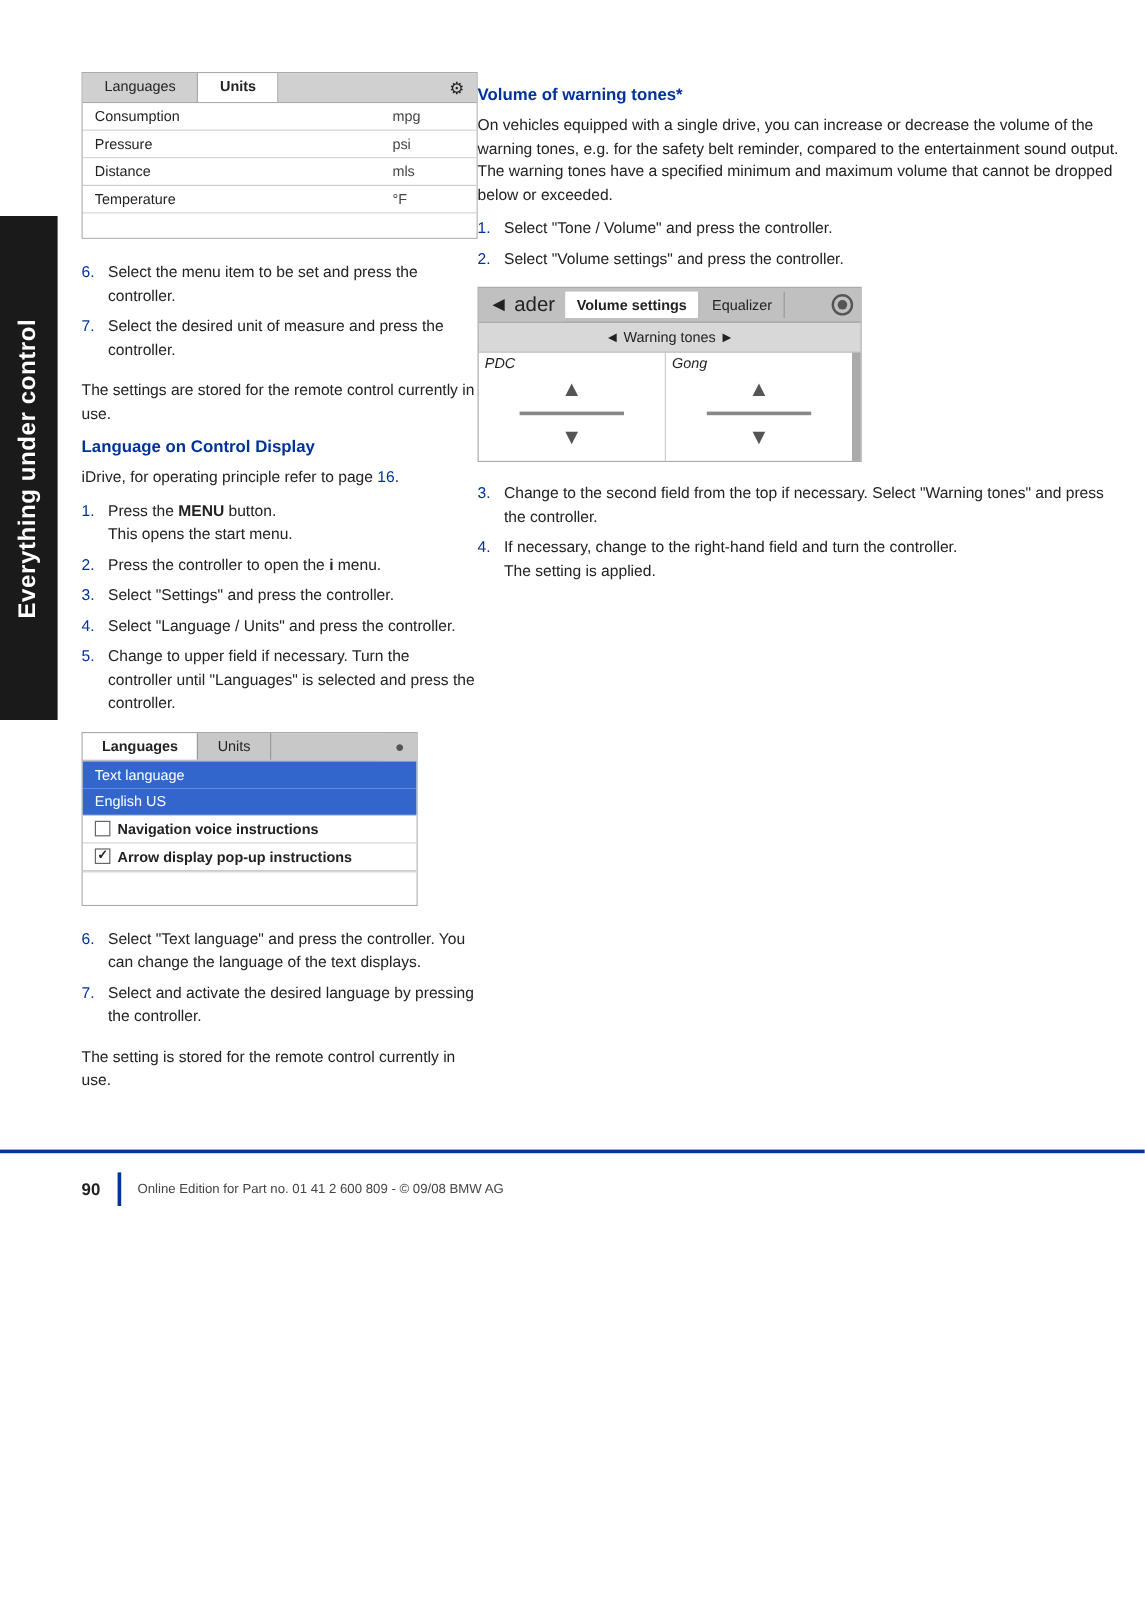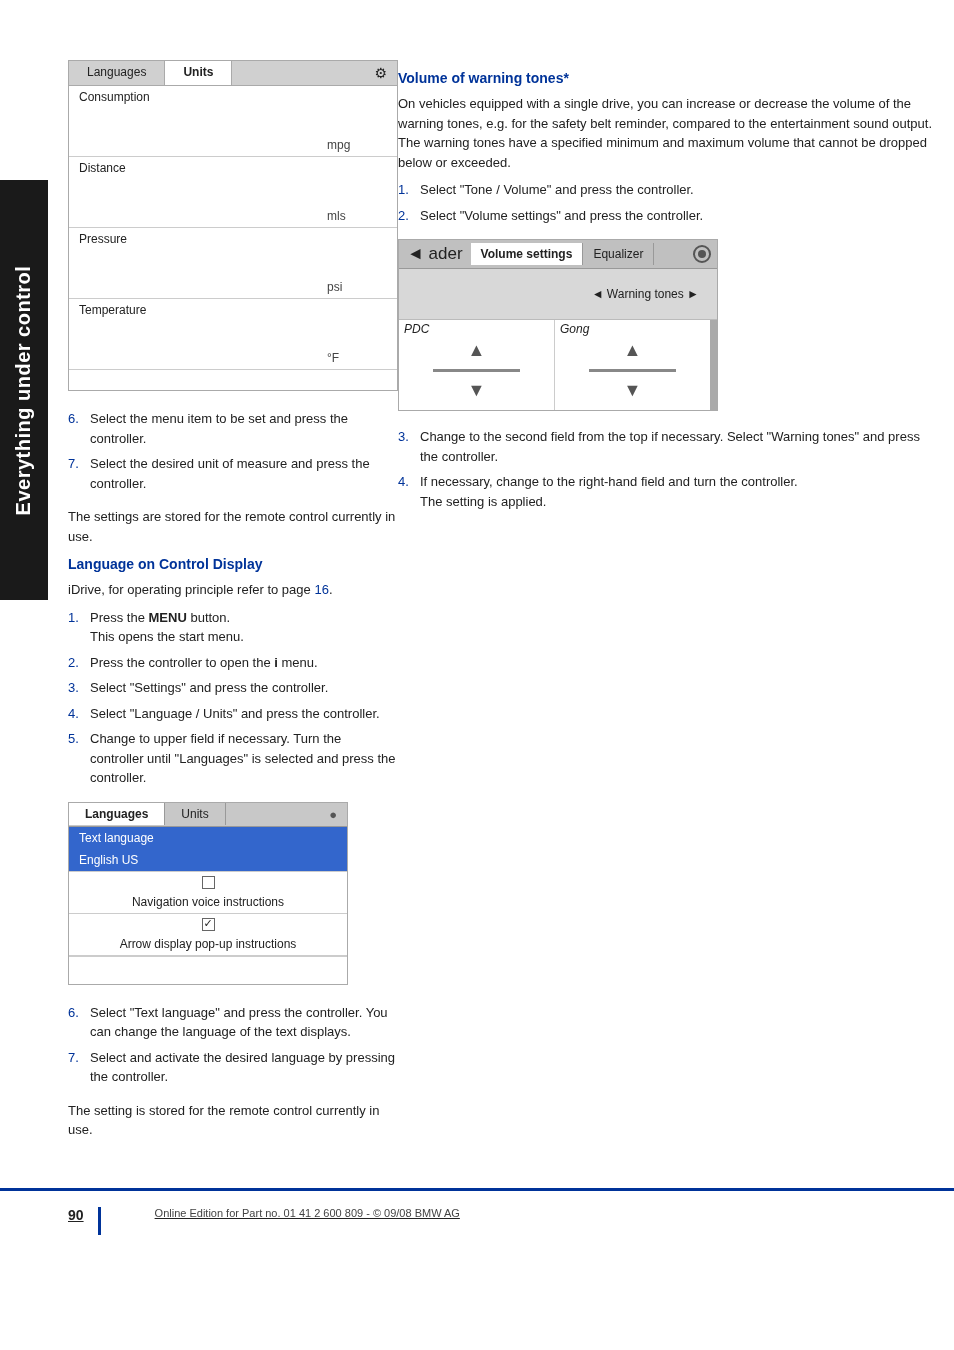"mpg" .ui-row-value { margin-top: 48px -> none }
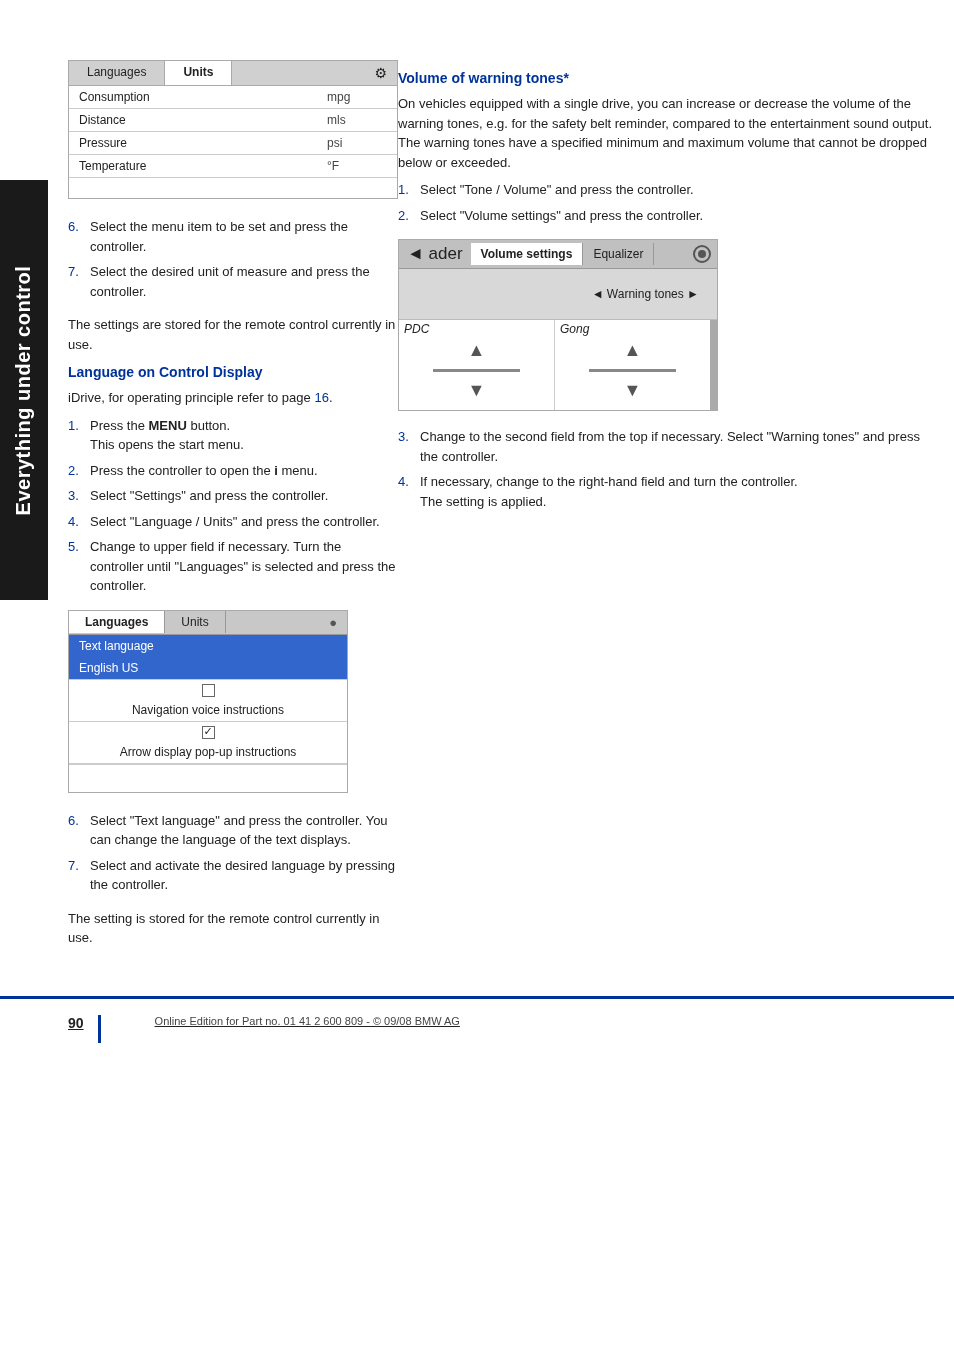"Distance" div.ui-row { order: before "Pressure" -> after "Pressure" }
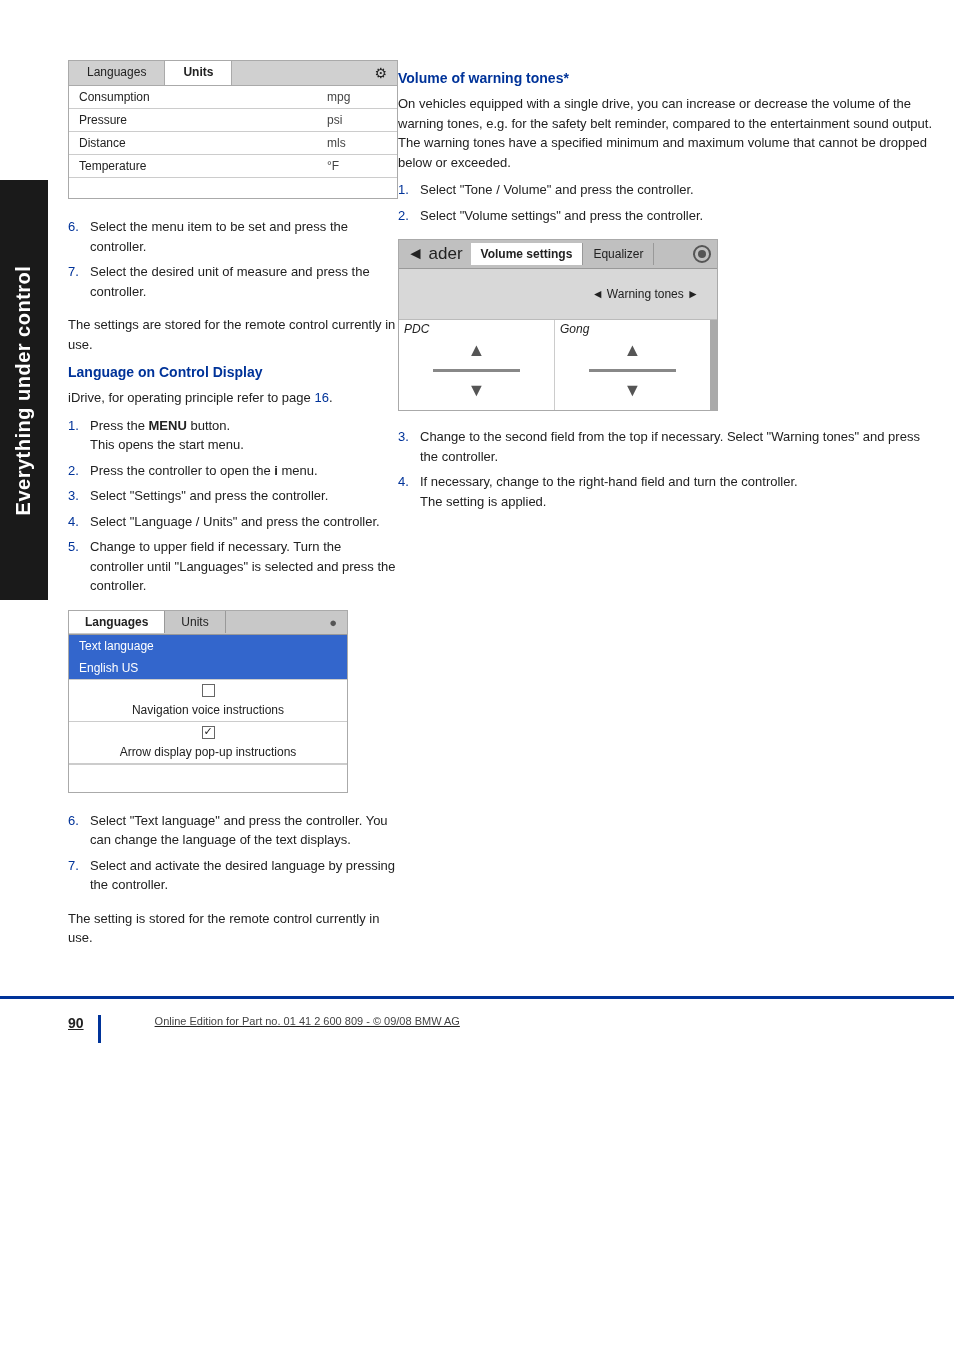"◄ Warning tones ►" .vol-sub-header { justify-content: flex-end -> center; padding: 18px -> 5px }
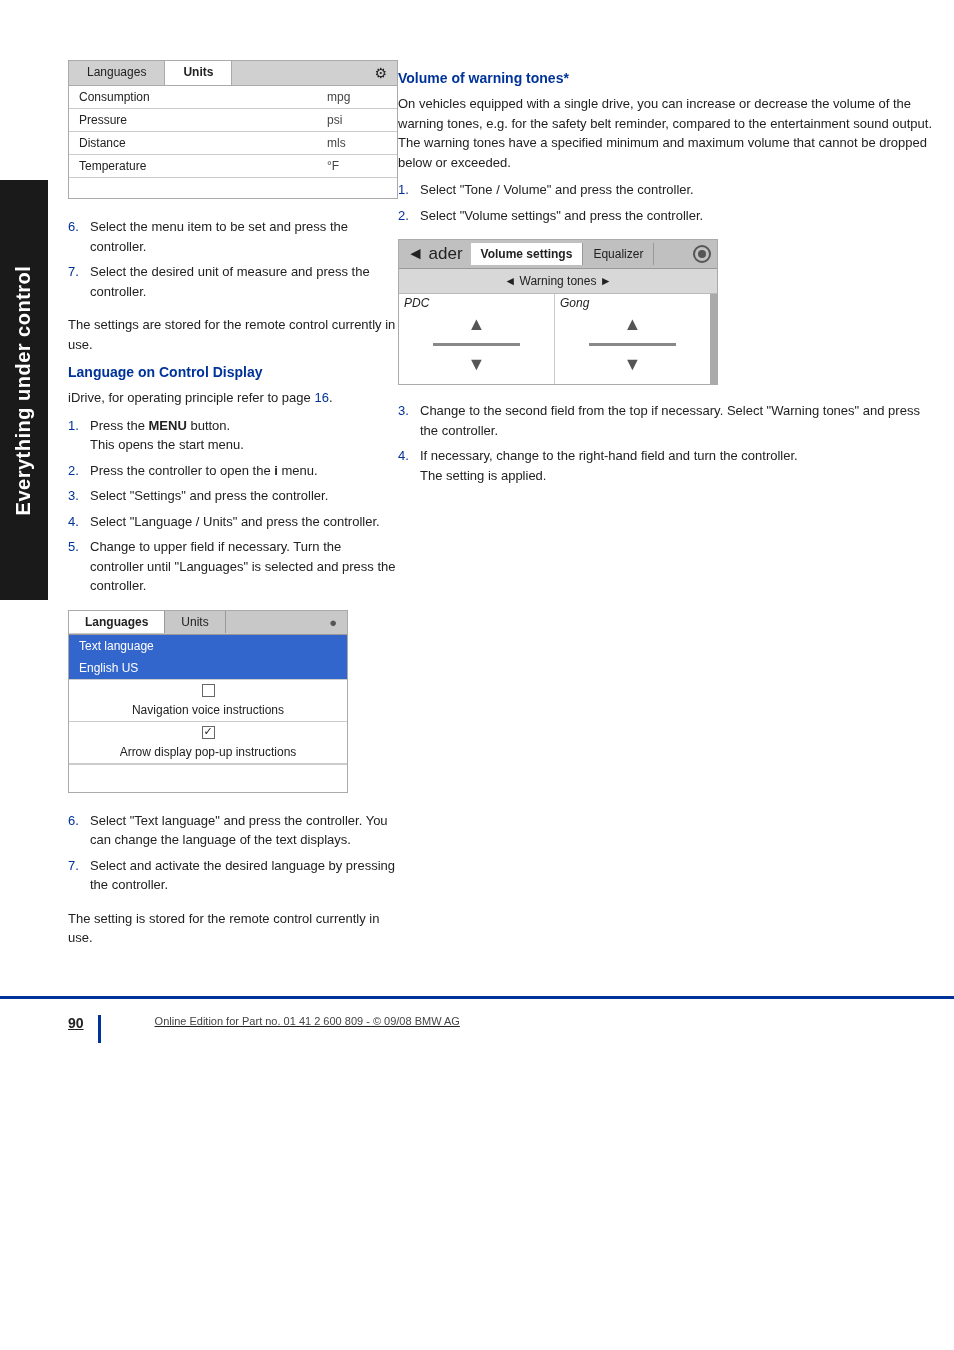"Navigation voice instructions" .lang-checkbox-row { flex-direction: column -> row; font-weight: none -> bold }
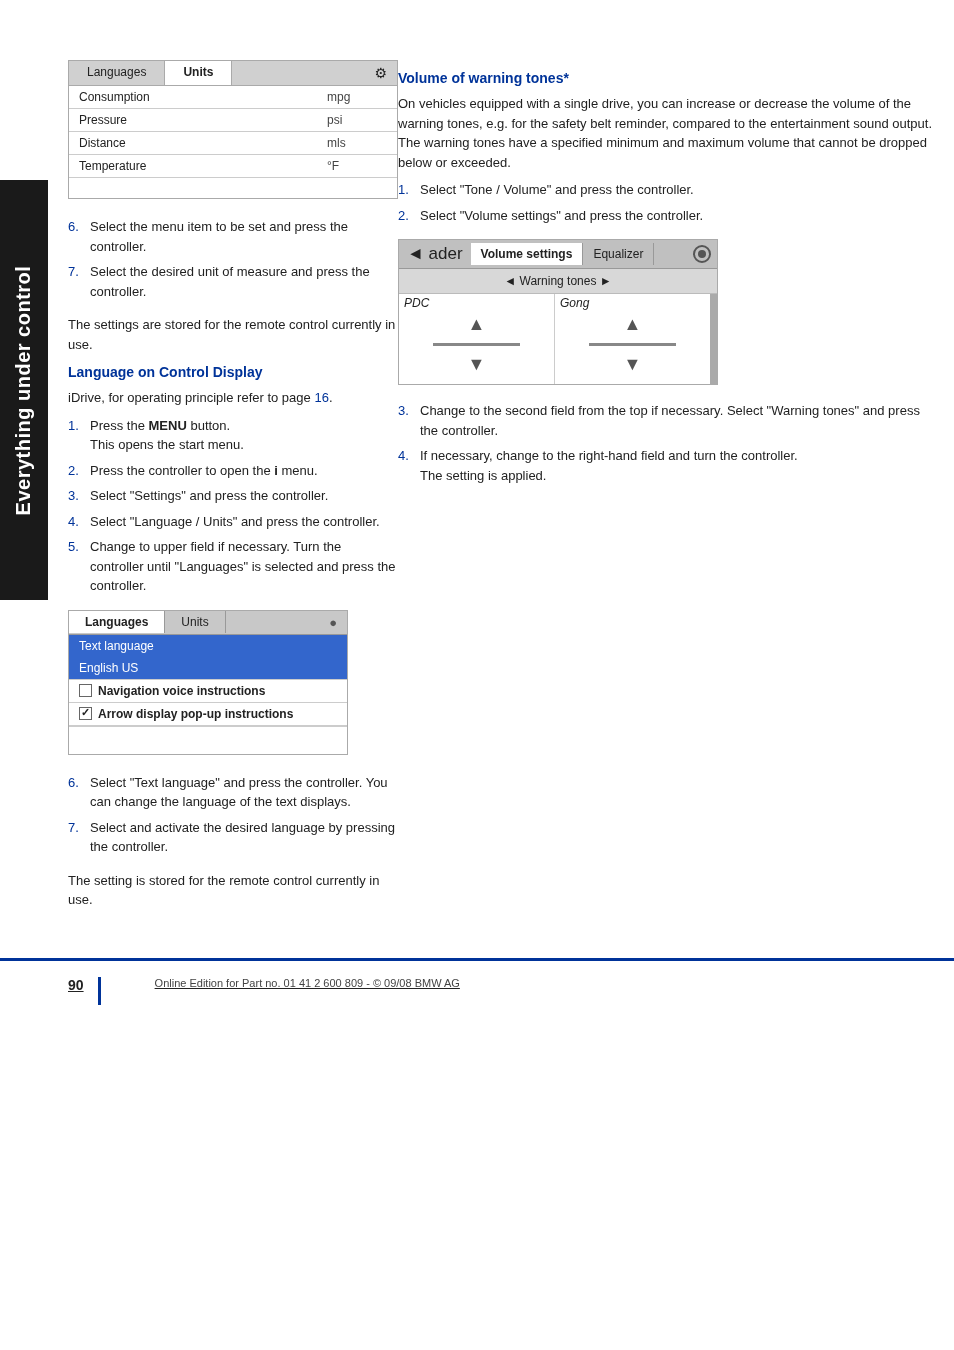"90" .footer { align-items: none -> center; text-decoration: underline -> none }
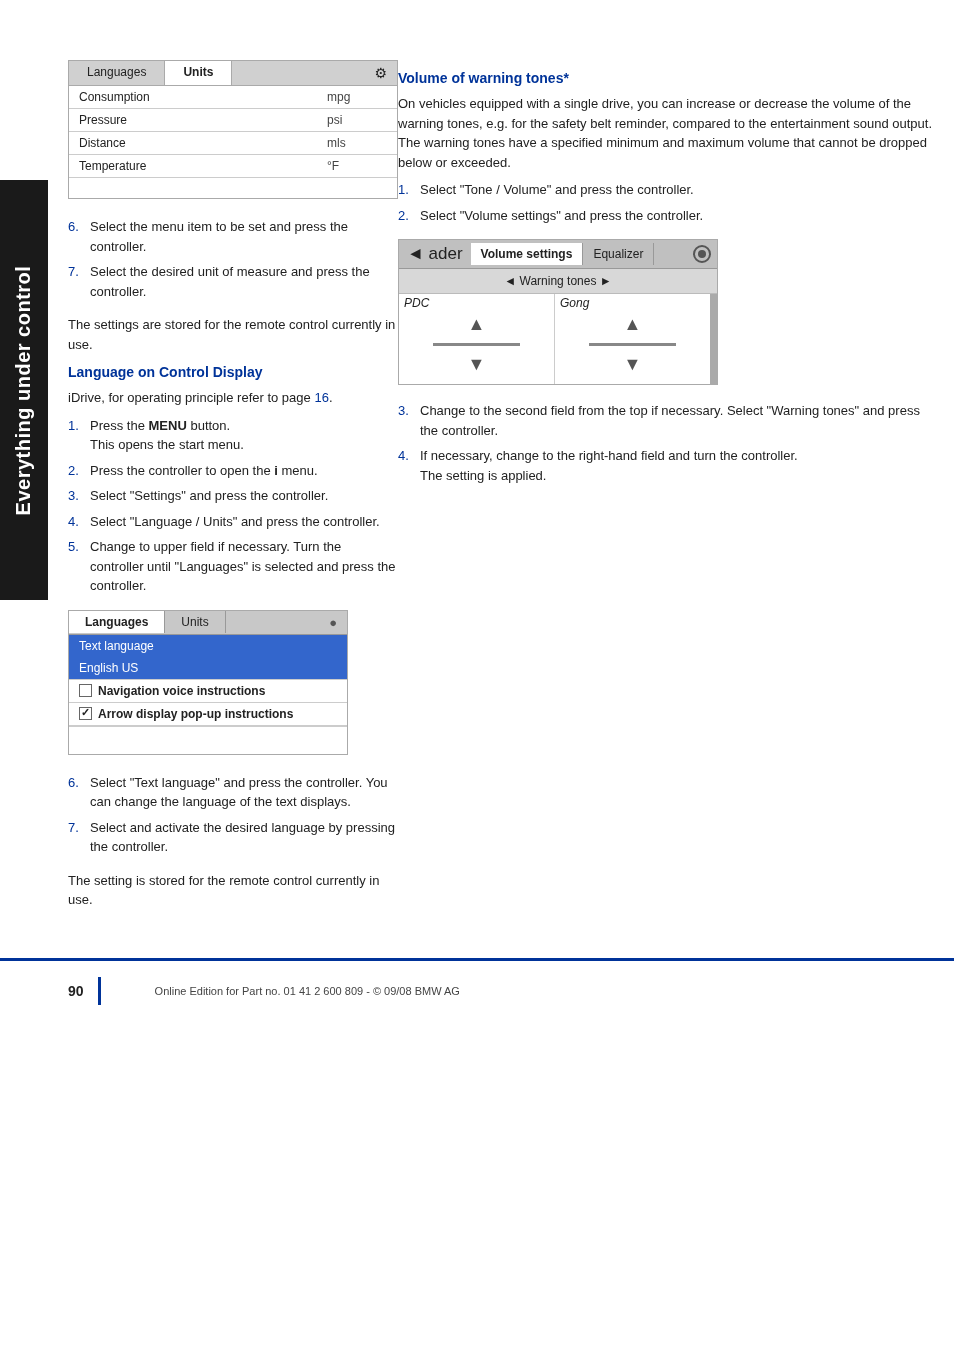"Online Edition for Part no." .footer-text { margin-left: 40px -> none }
